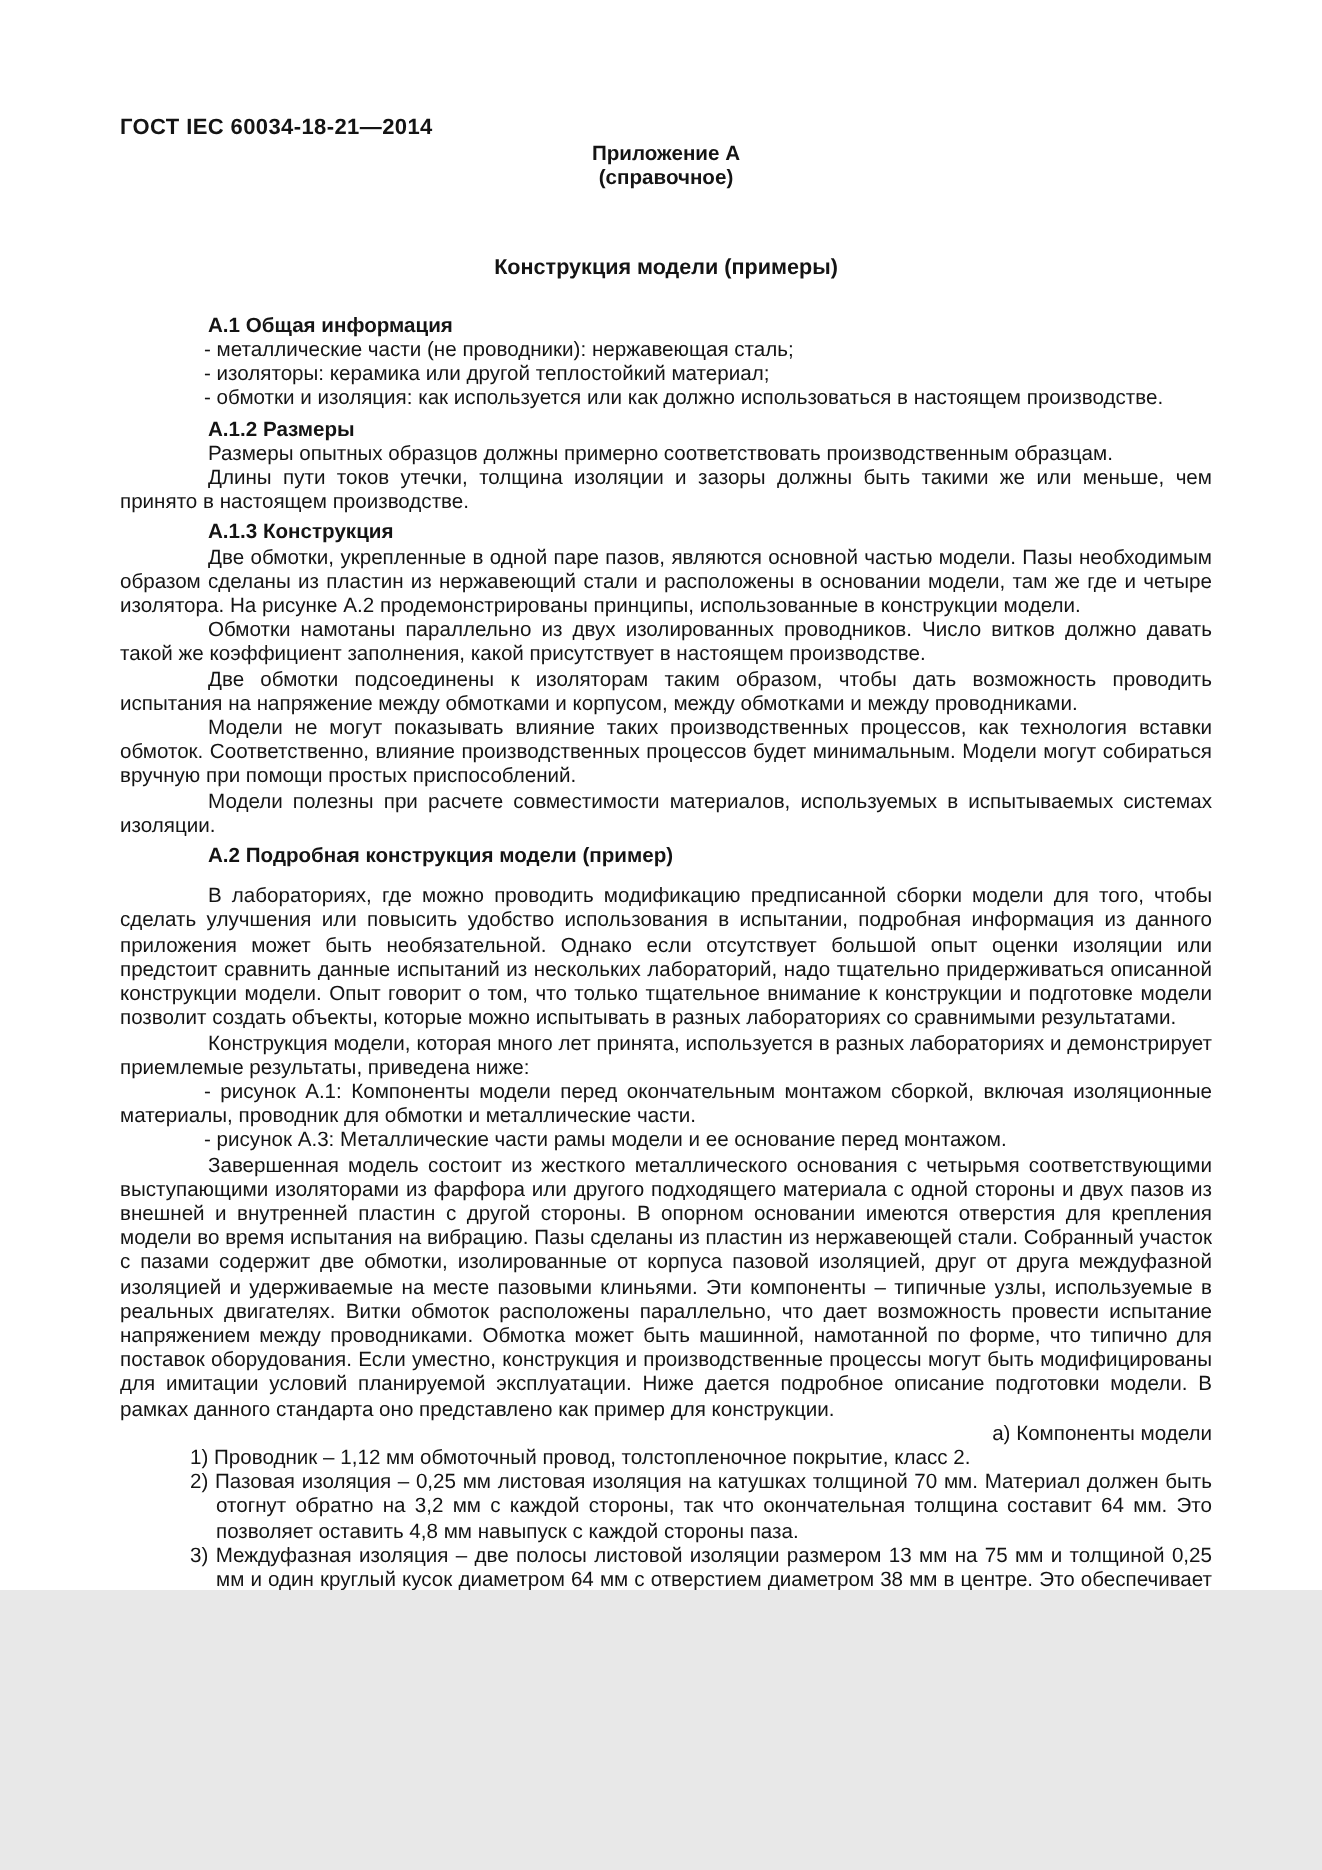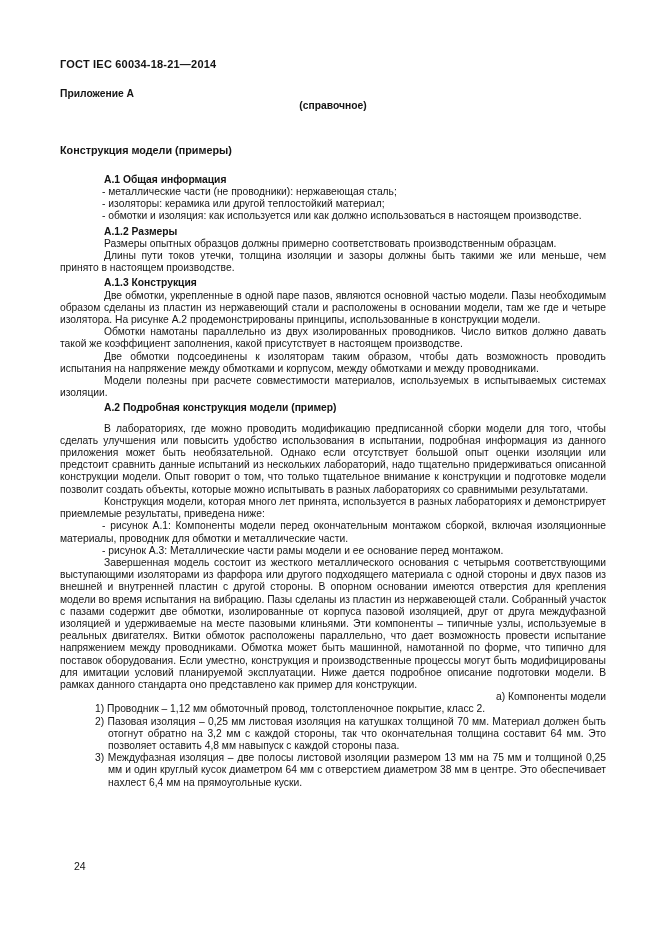"ГОСТ IEC 60034-18-21—2014" .page { height: 935px -> 795px }
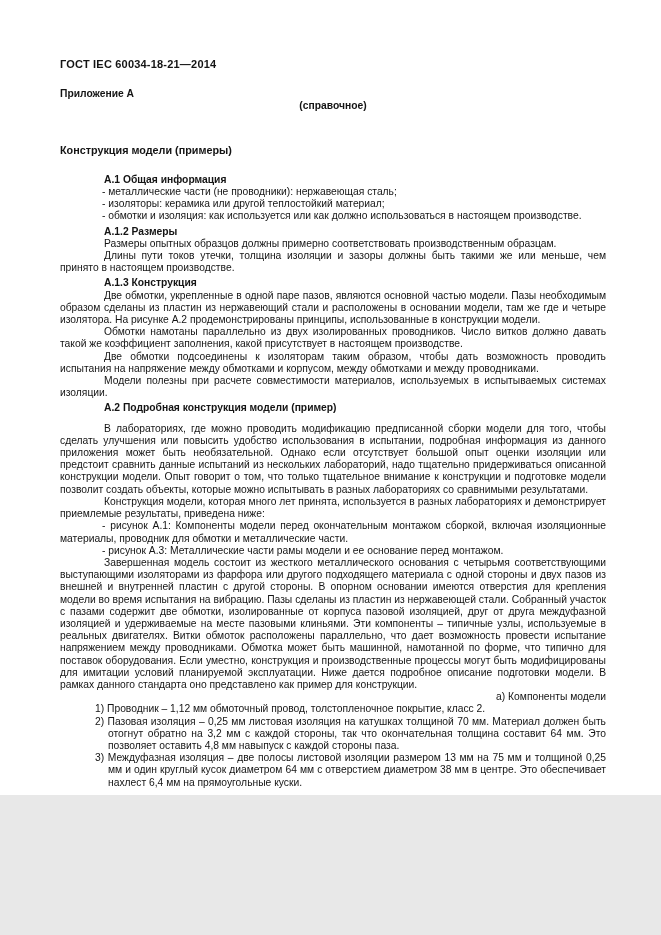"Приложение А" .annex-label { margin-top: 18px -> 2px; text-align: none -> center }
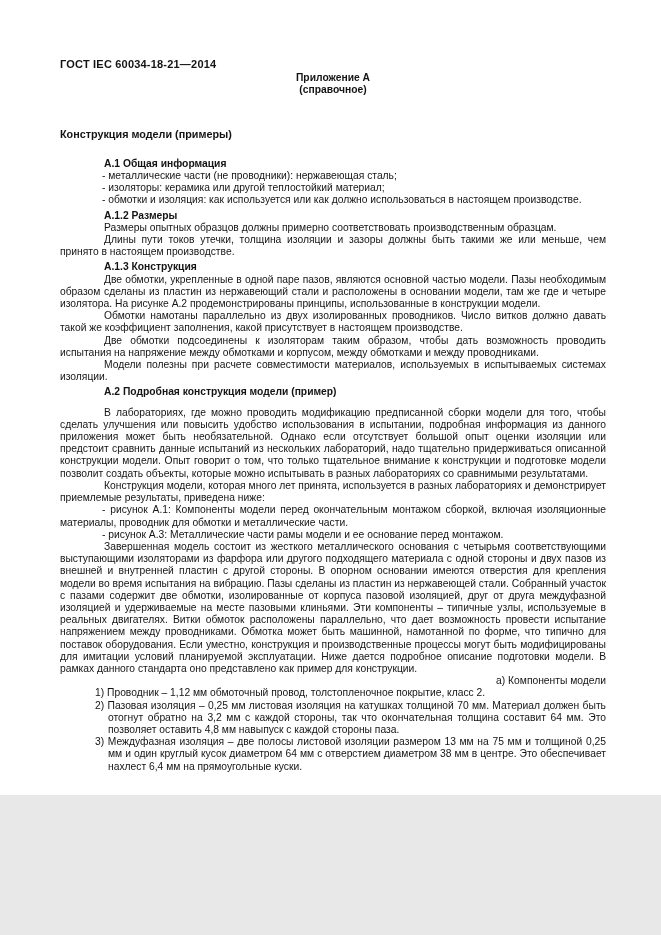"Конструкция модели (примеры)" .doc-title { text-align: none -> center }
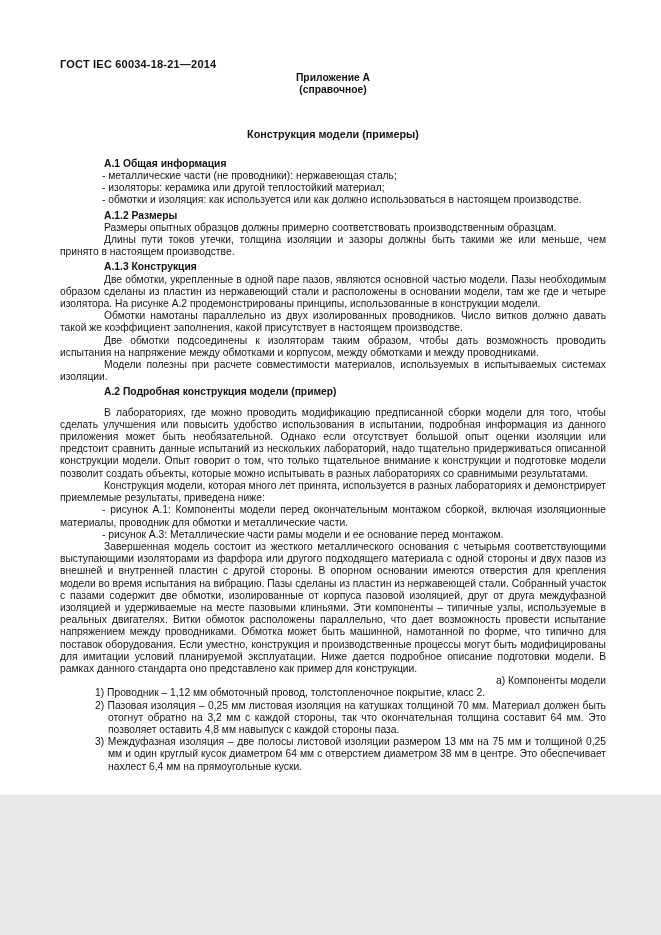"Модели не могут показывать влияние" p.p { html: none -> <p>Модели не могут показывать влияние таких производственных процессов, как технология вставки обмоток. Соответственно, влияние производственных процессов будет минимальным. Модели могут собираться вручную при помощи простых приспособлений.</p> }
